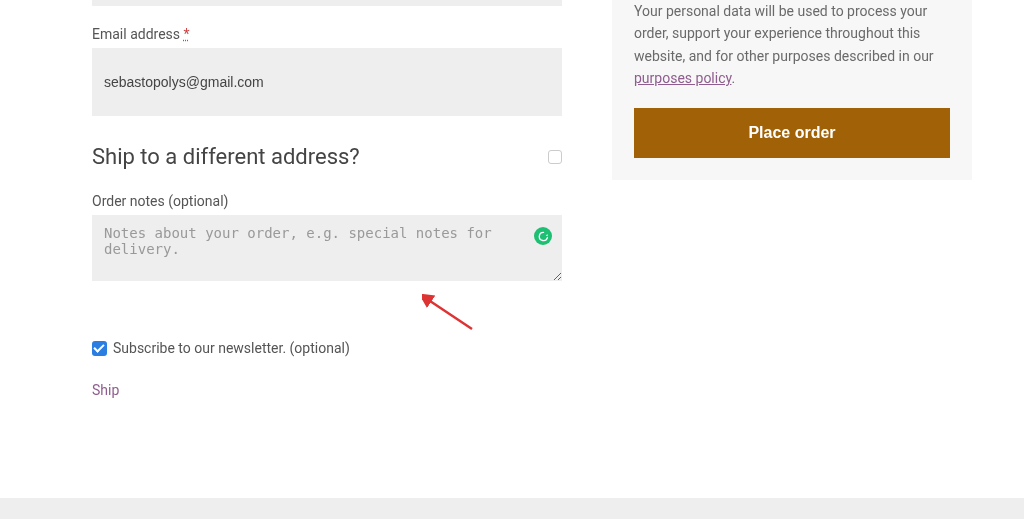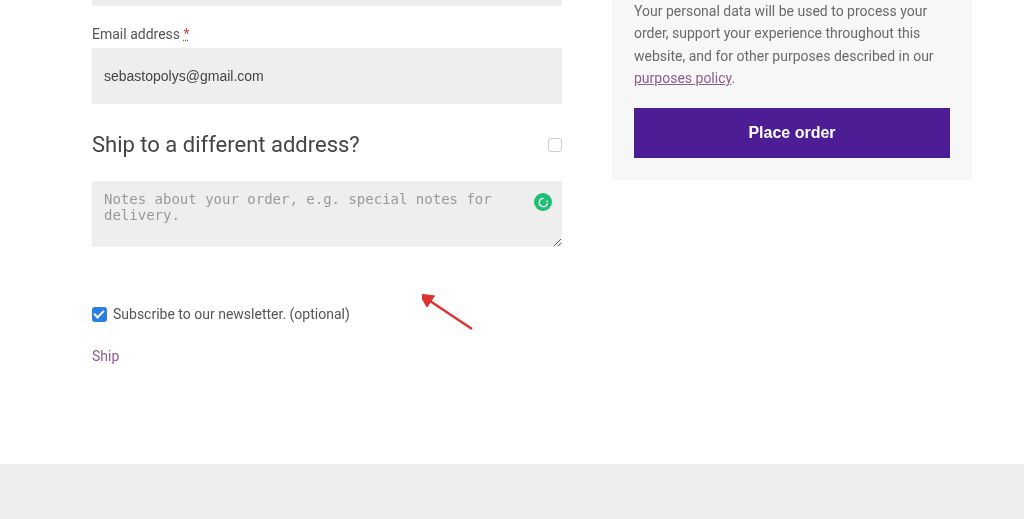"sebastopolys@gmail.com" .text-input { padding: 20px 12px -> 26px 12px }
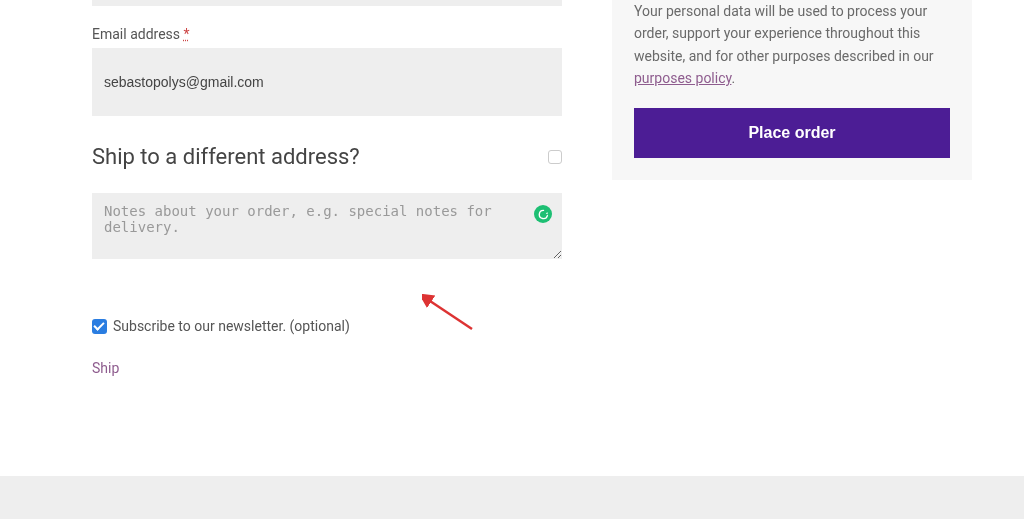"Place order" .place-order-btn { background: #4c1d95 -> #a16207 }
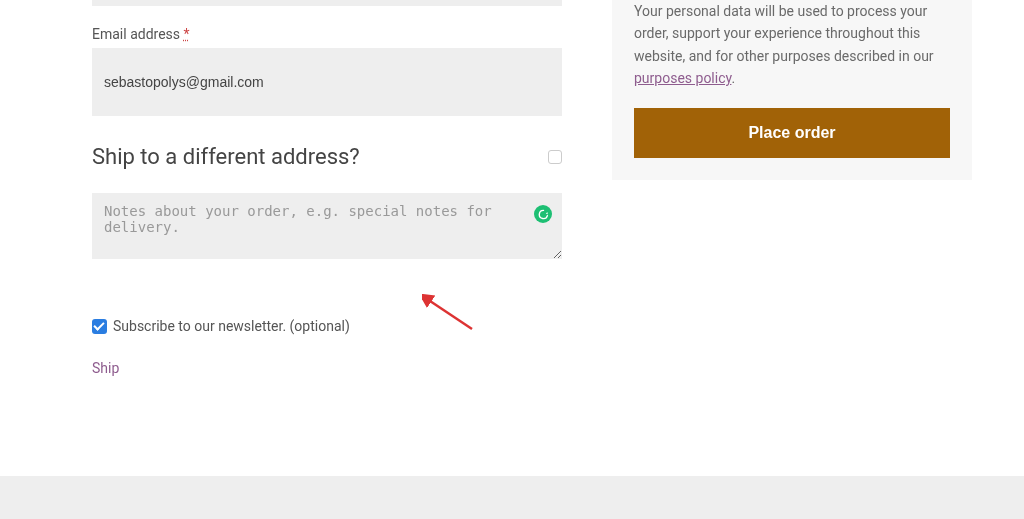"Order notes (optional)" label.field-label { html: none -> <label>Order notes (optional)</label> }
